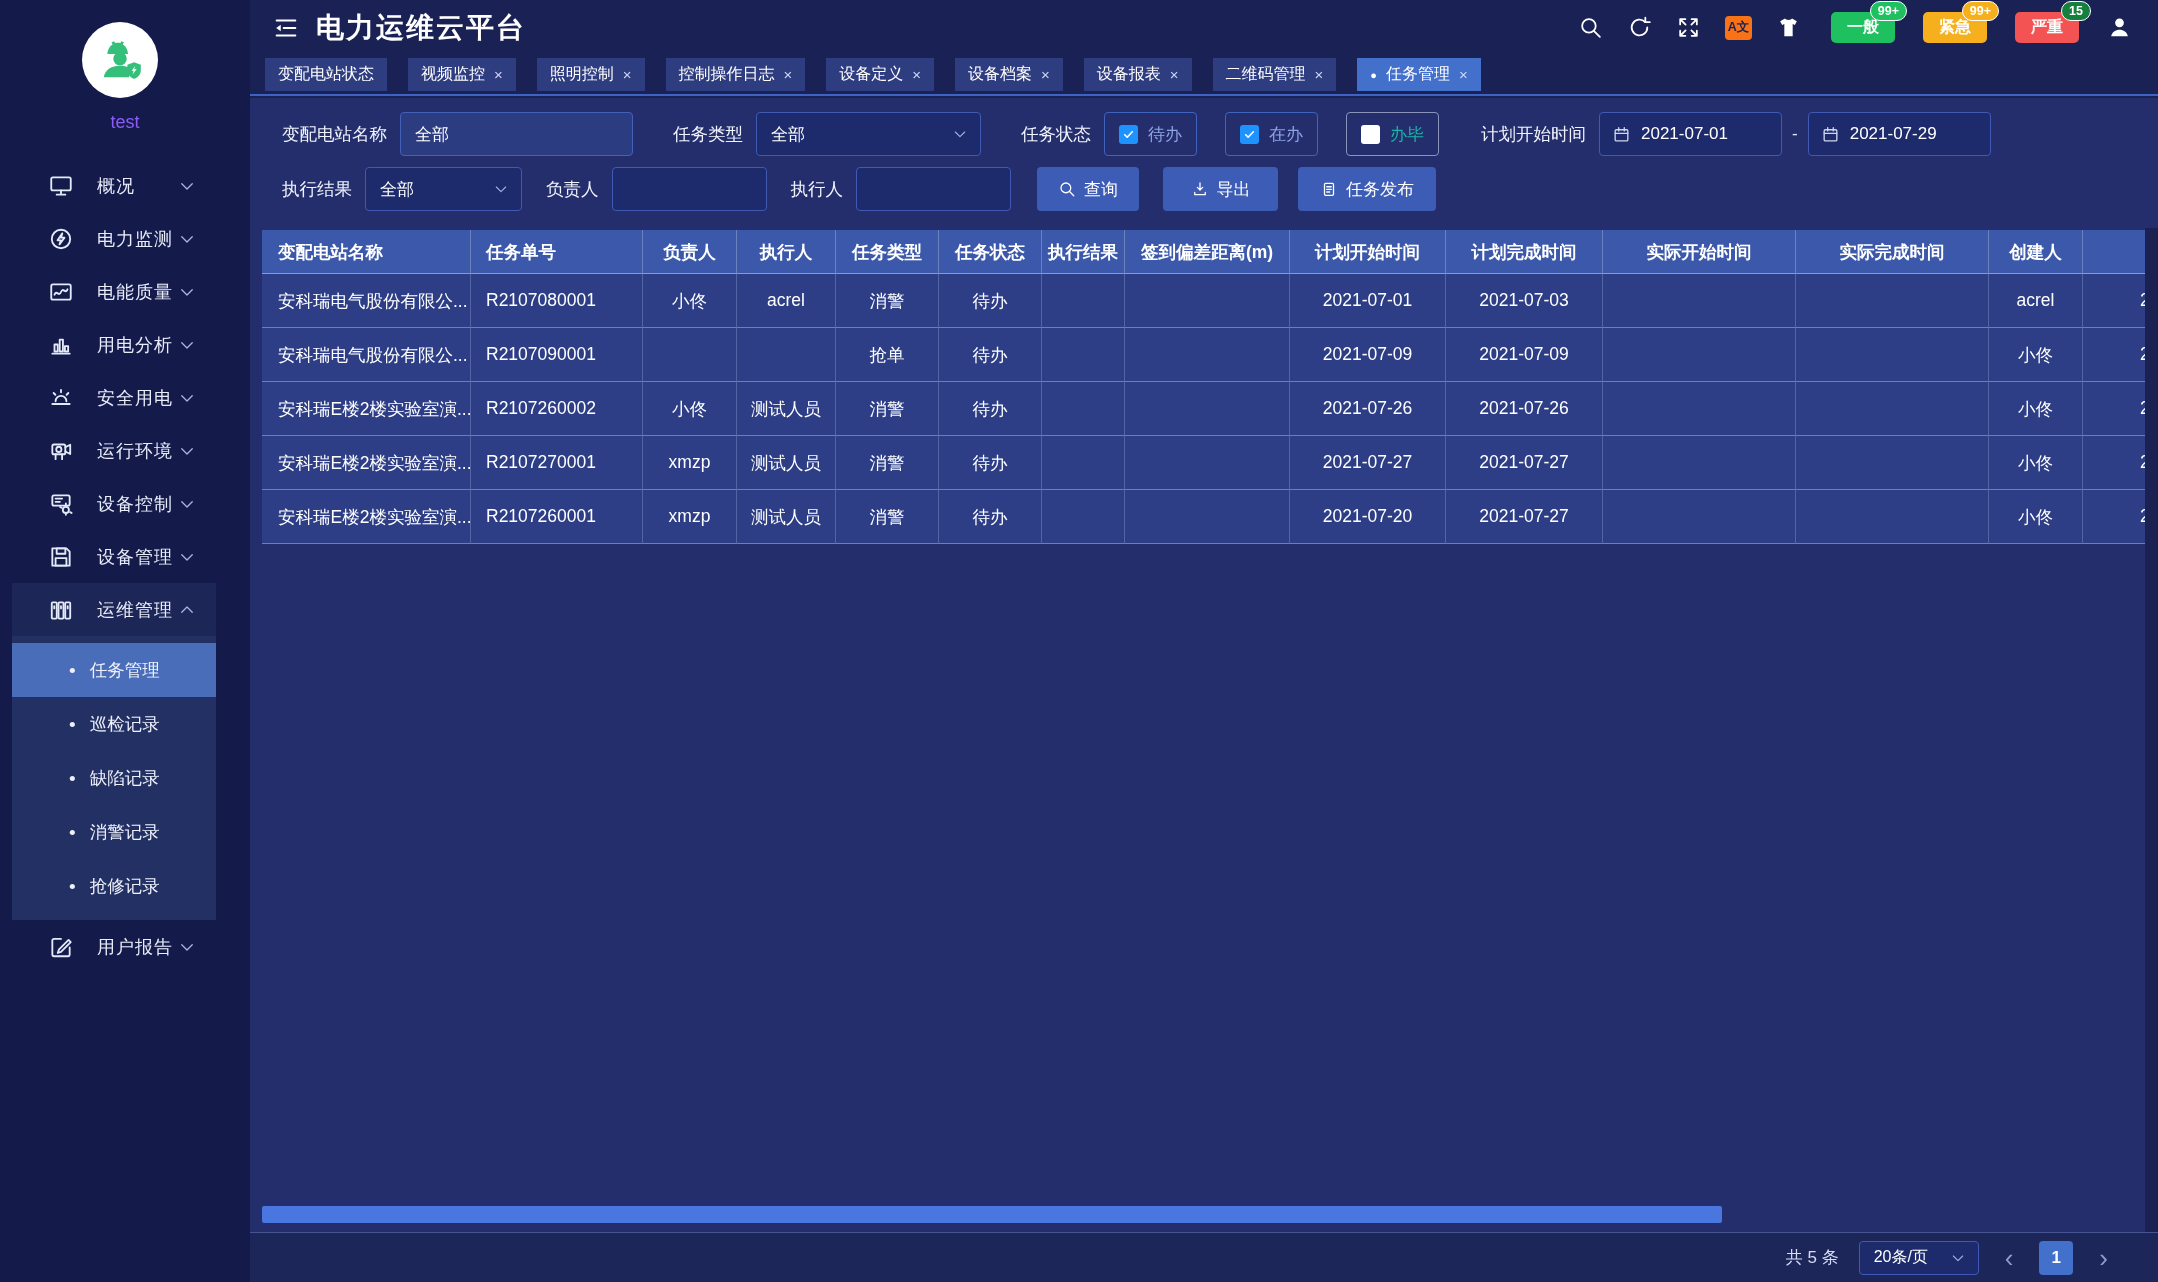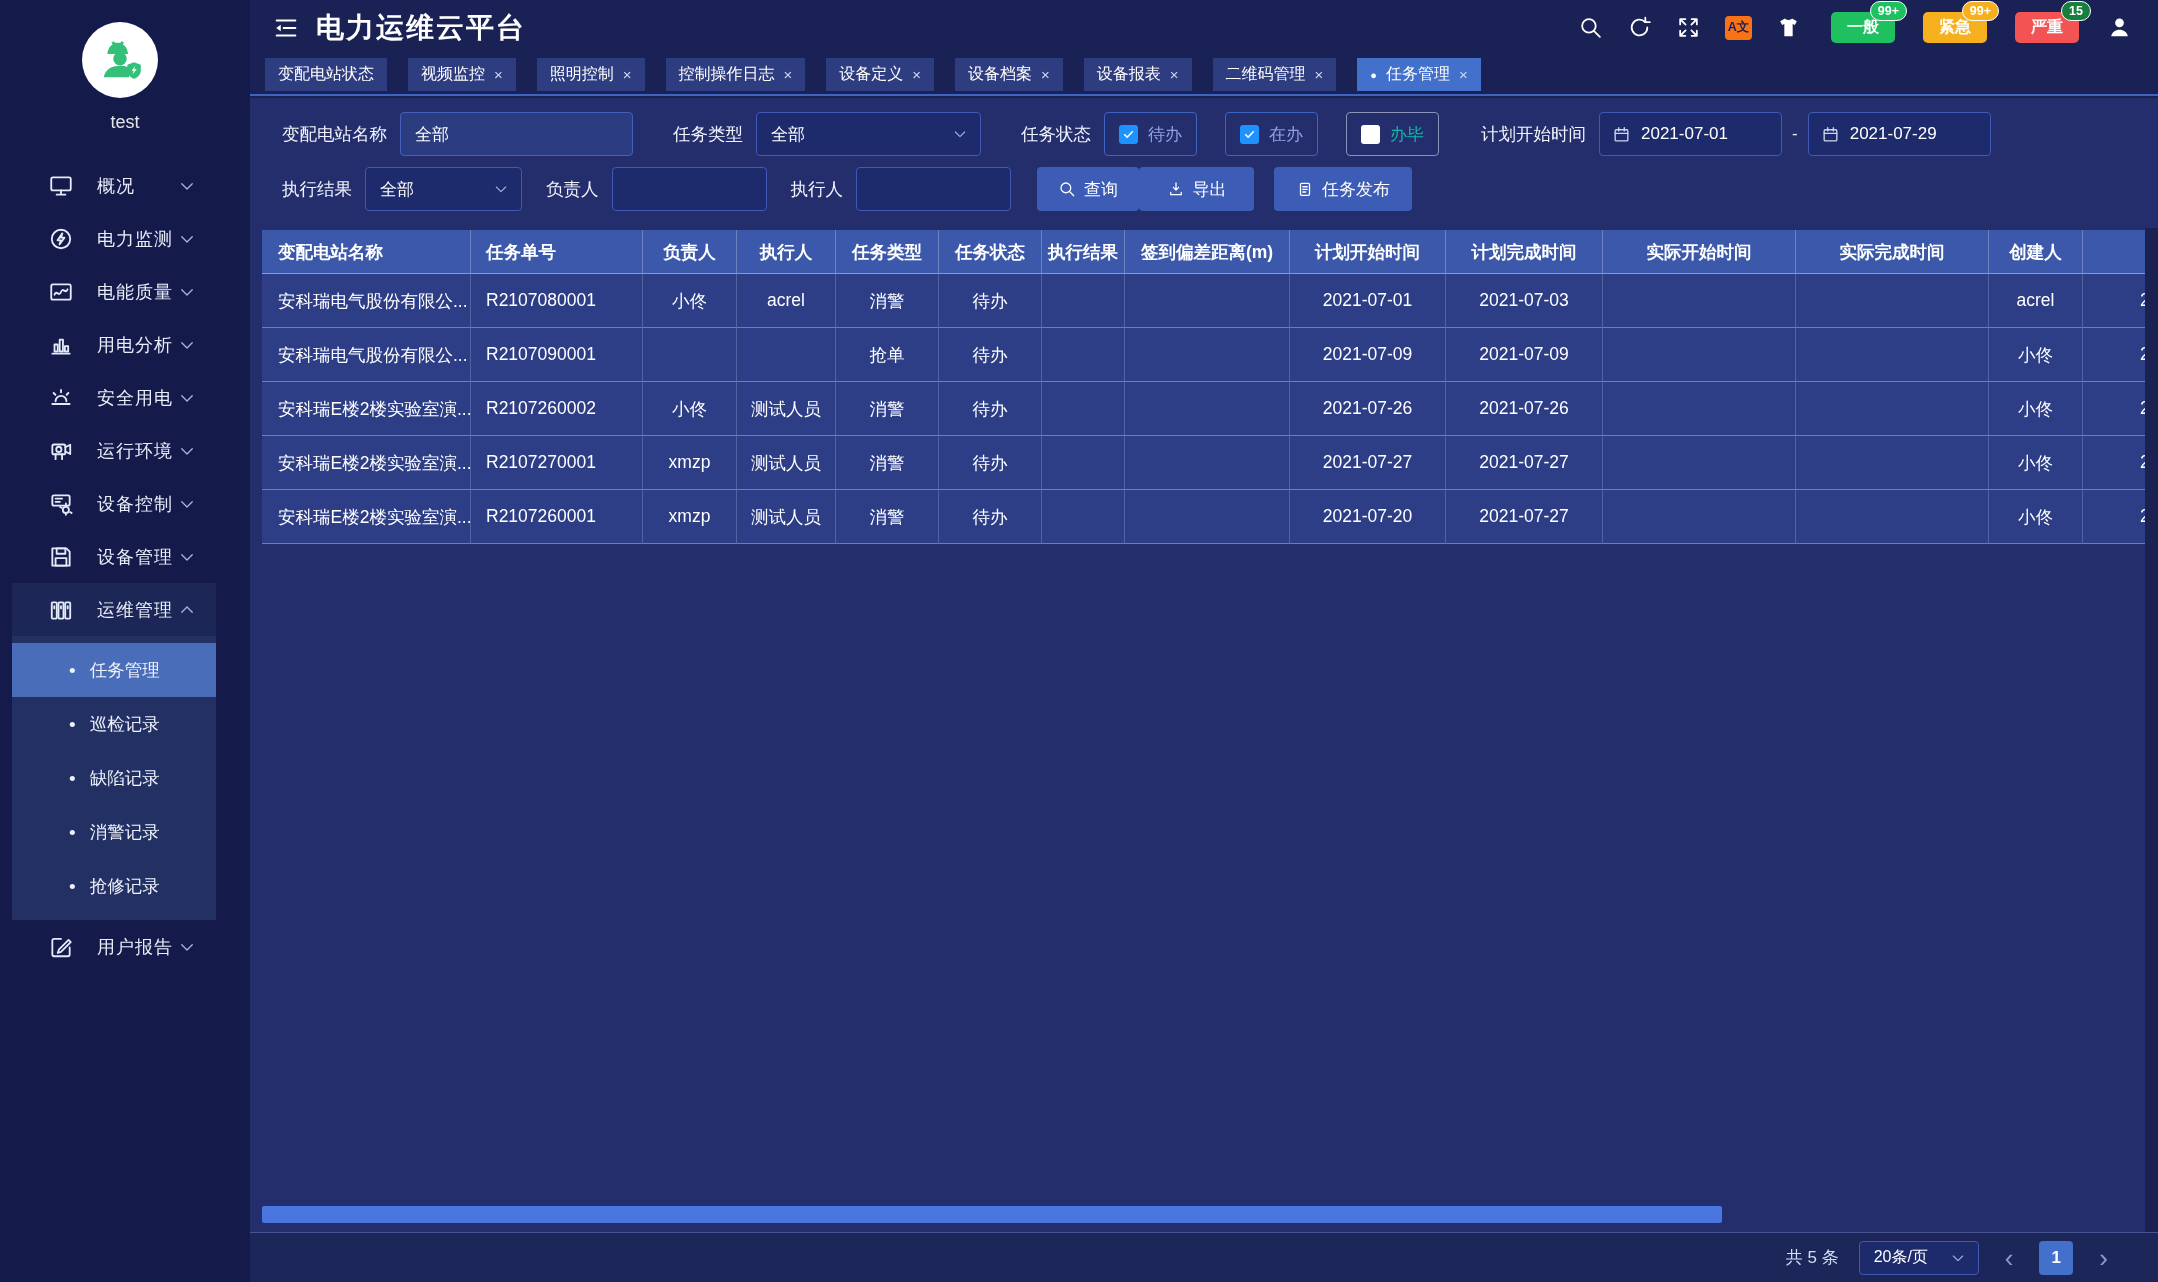"test" #username { color: #e5e5e5 -> #8b5cf6 }
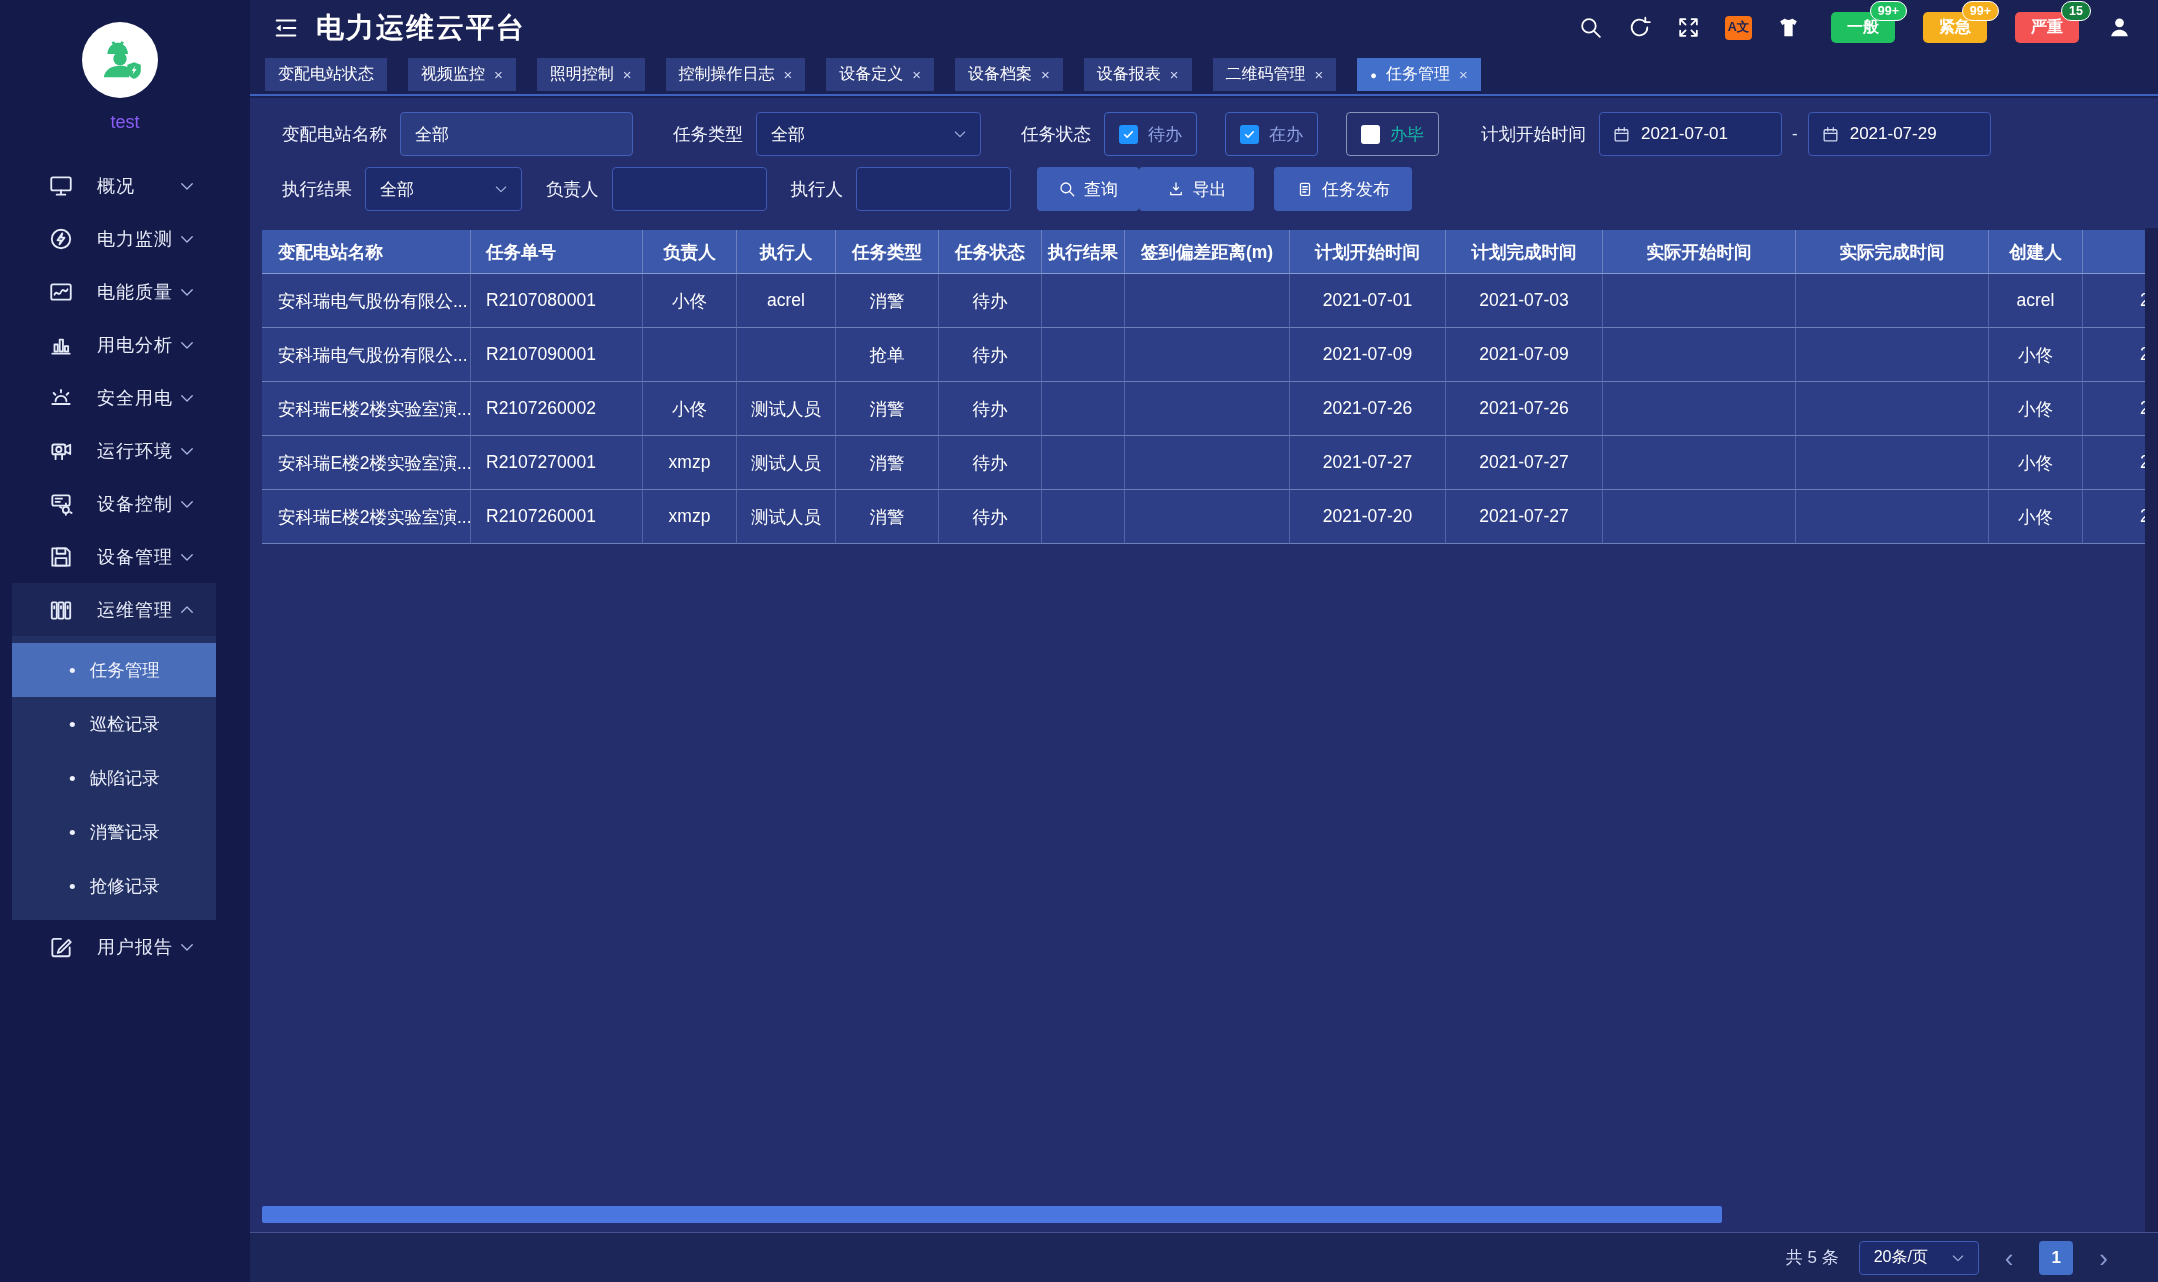"导出" button.btn { margin-left: 0 -> 24px }
